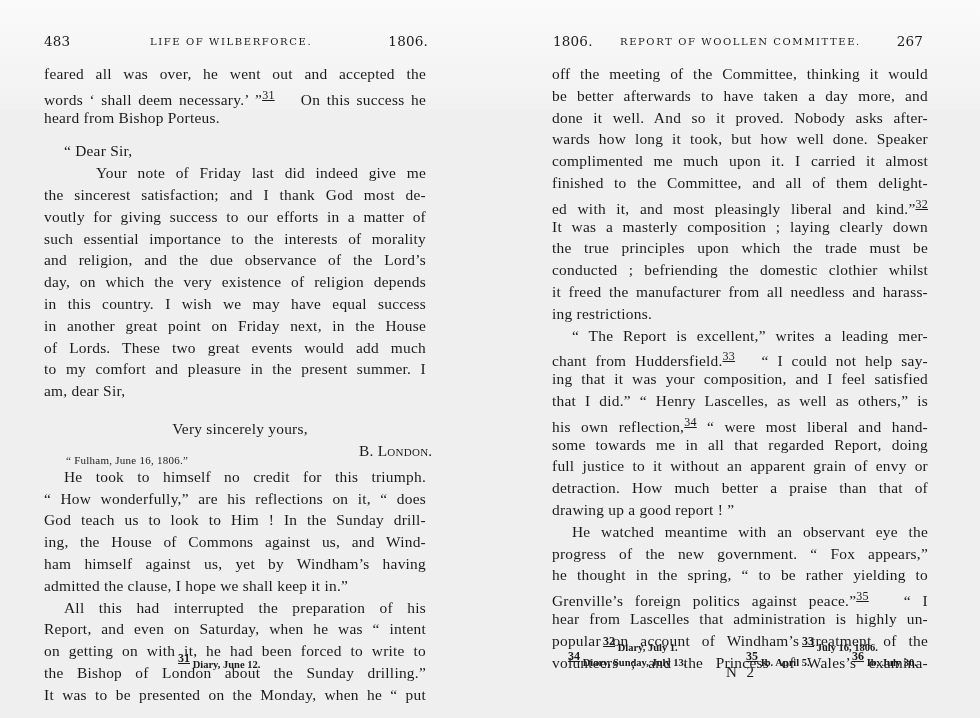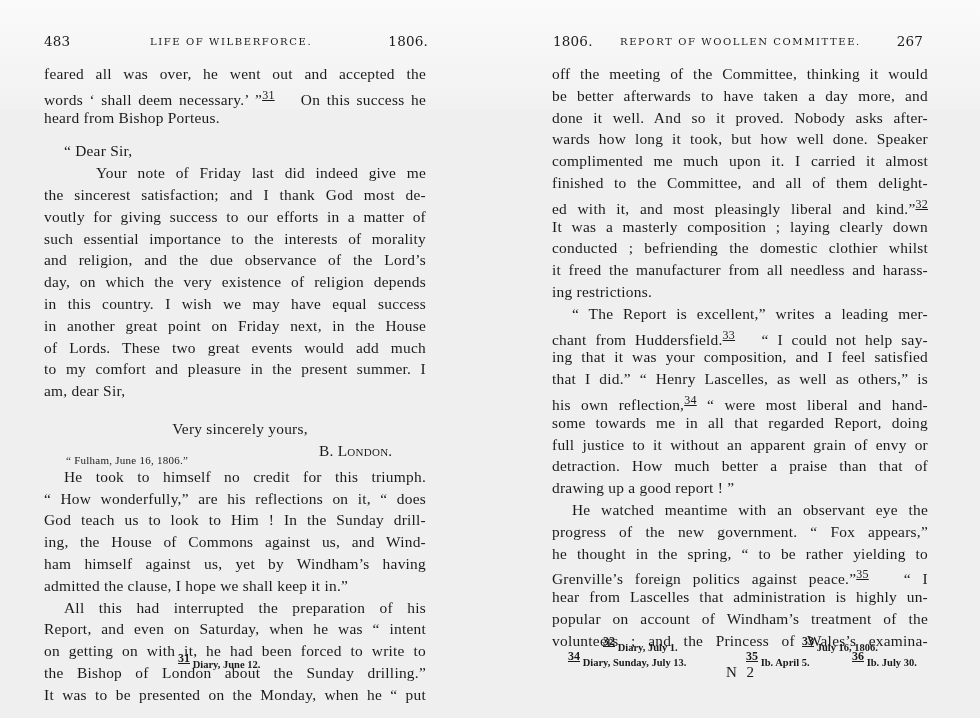"the true principles upon which" span.line { html: none -> <span>the true principles upon which the trade must be</span> }
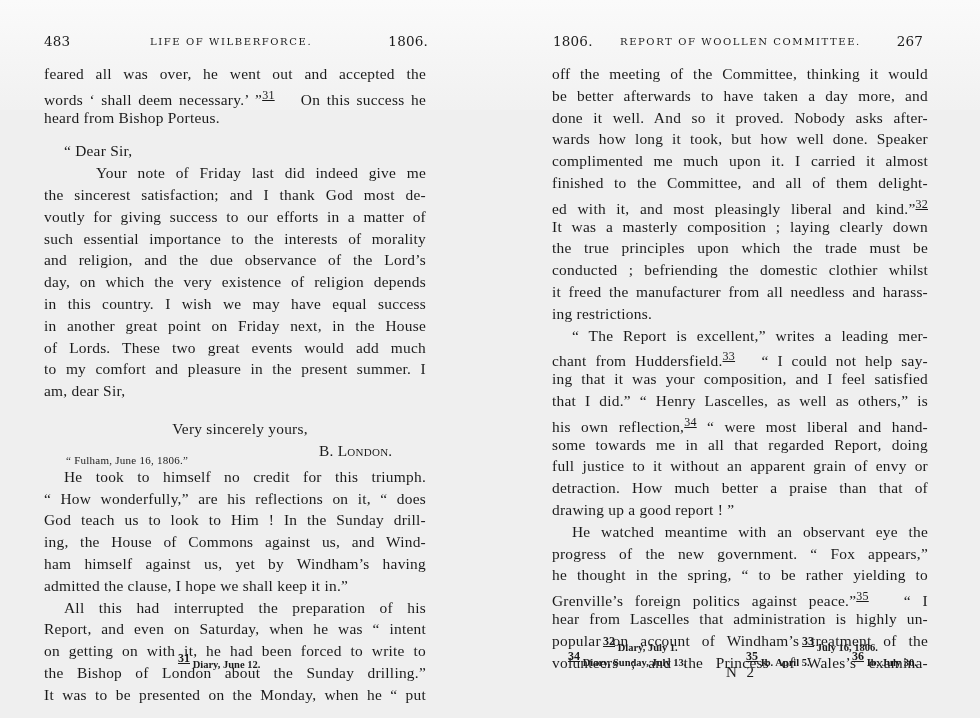"B. London." .sc { margin-left: none -> 40px }
